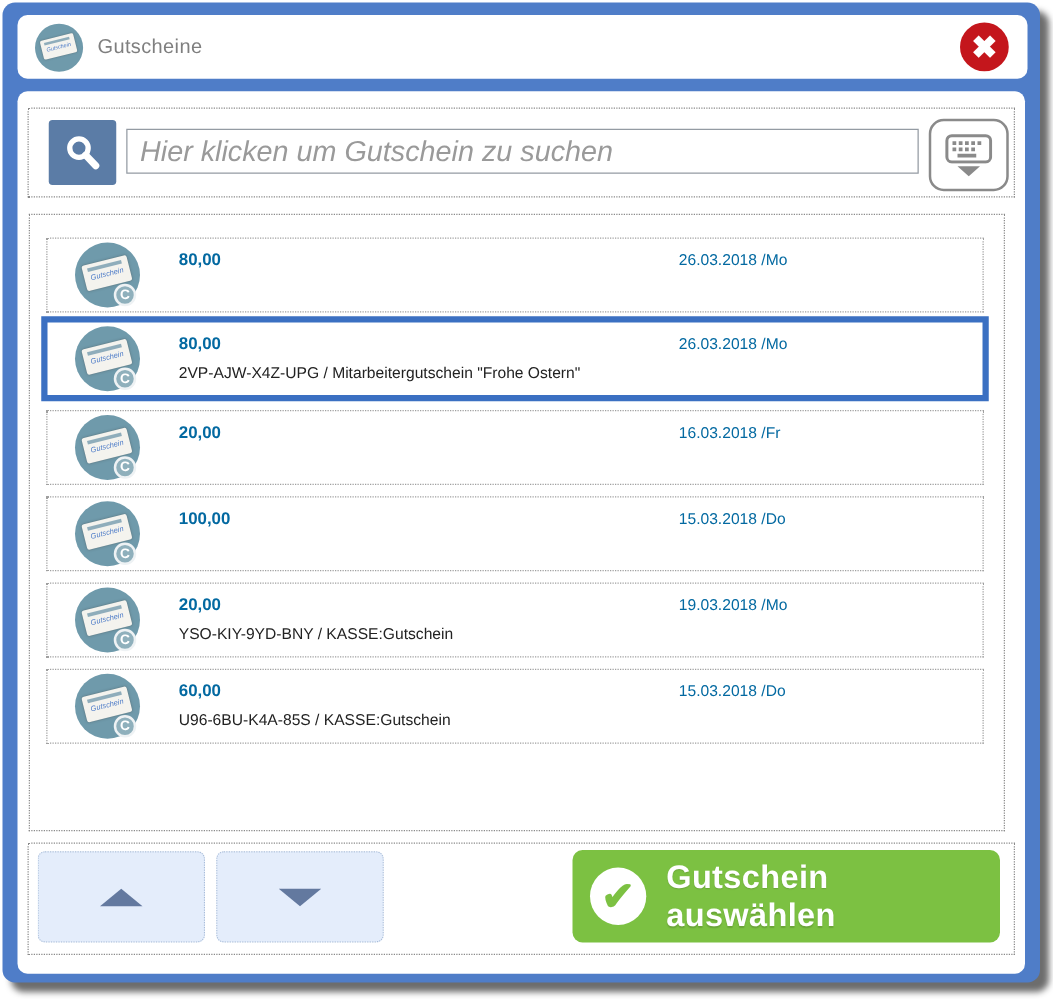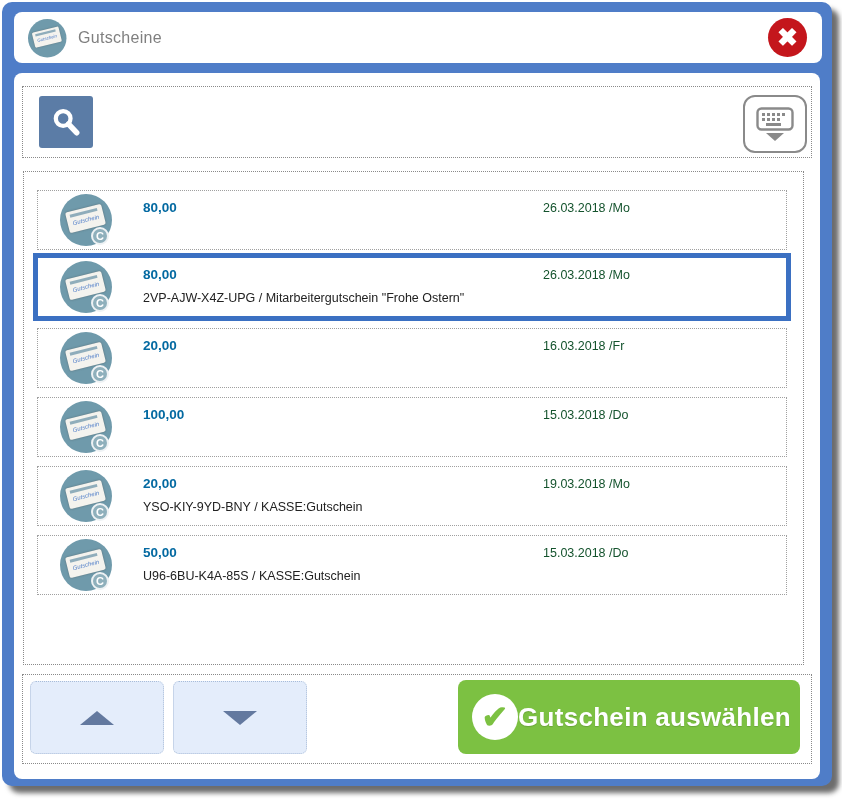"Hier klicken um Gutschein zu" input.search-input { html: none -> <input> }
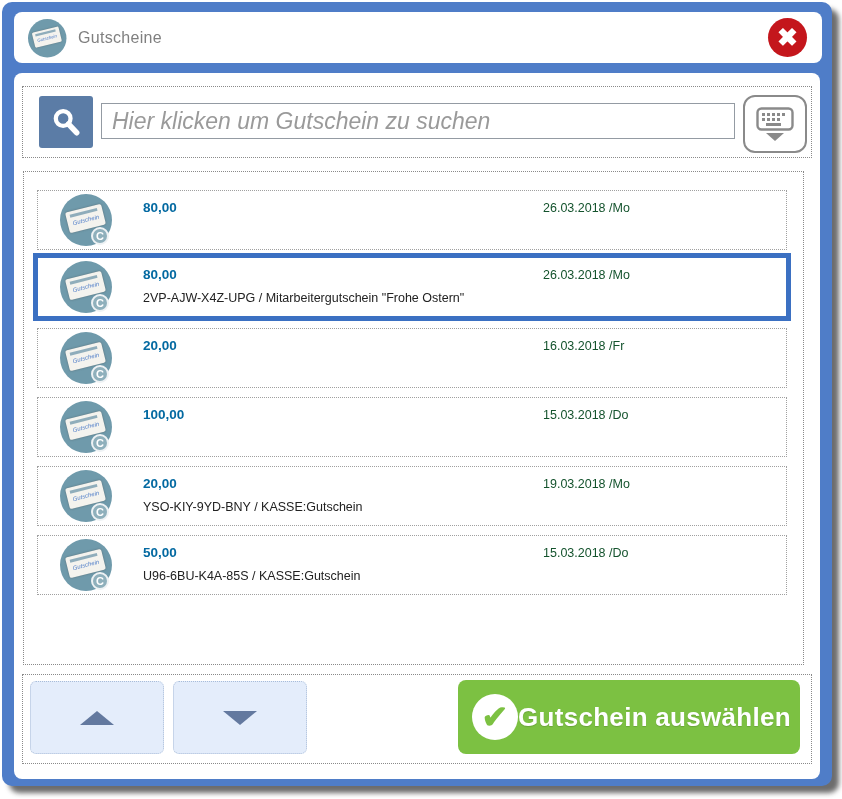"26.03.2018 /Mo" .row-date { color: #14532d -> #0369a1 }
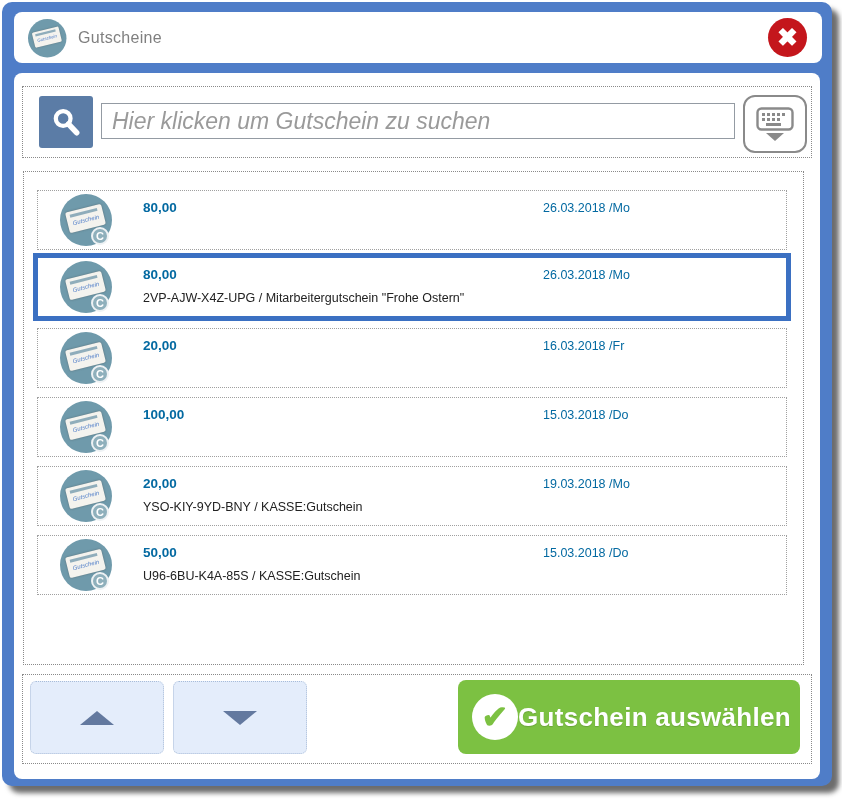"50,00" div.row-amount { text: 50,00 -> 60,00 }
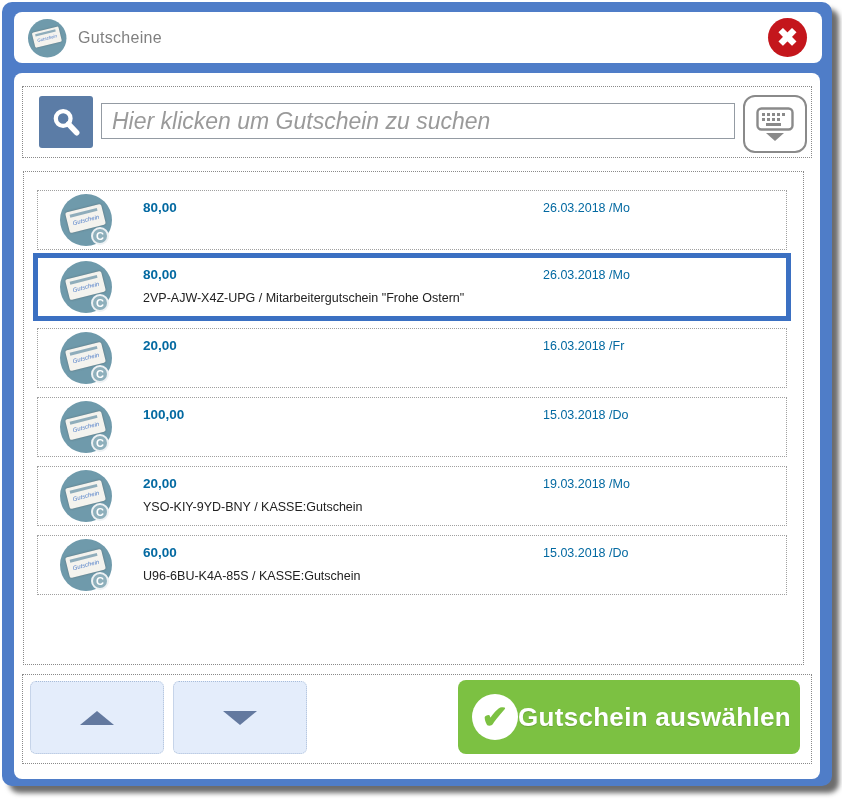"Gutschein auswählen" .select-label { margin-left: none -> 16px }
